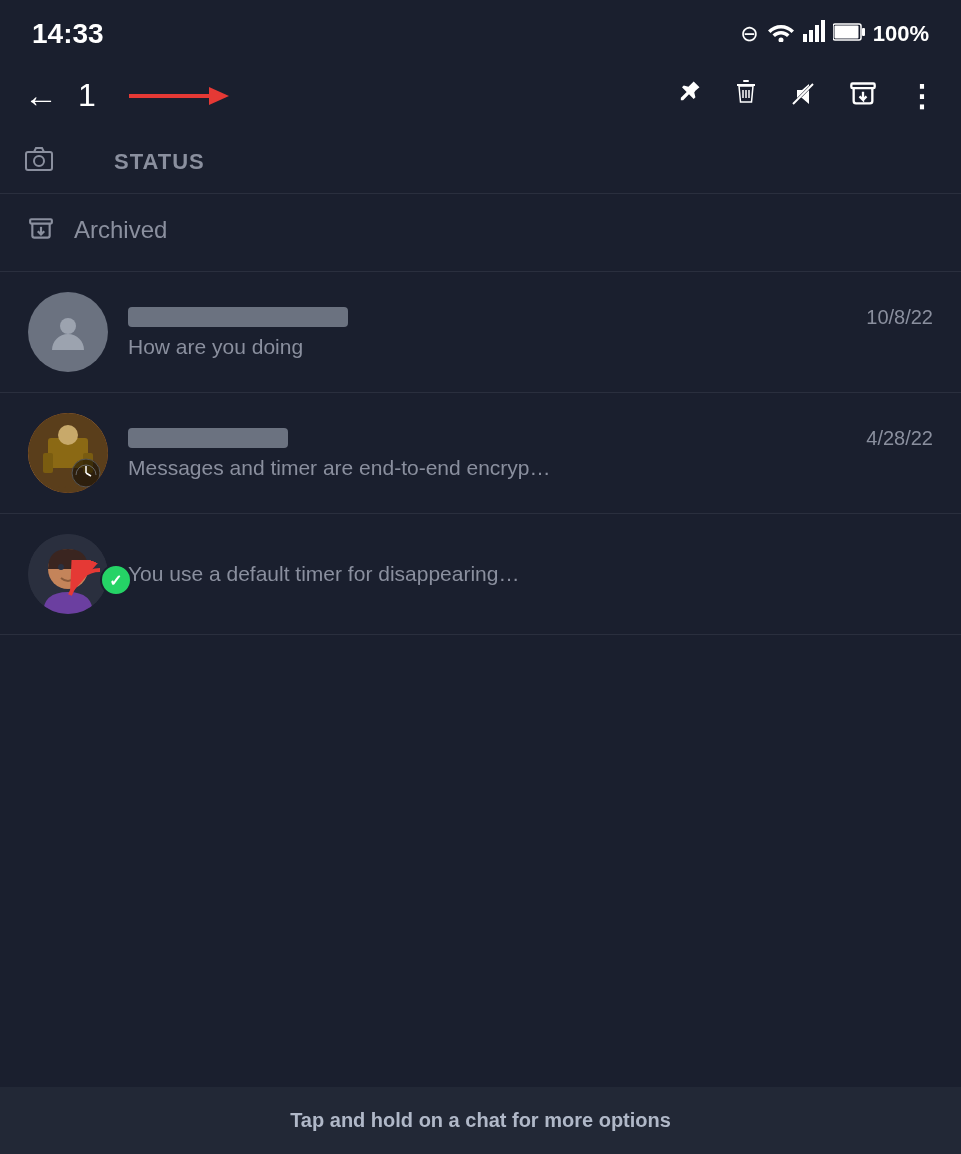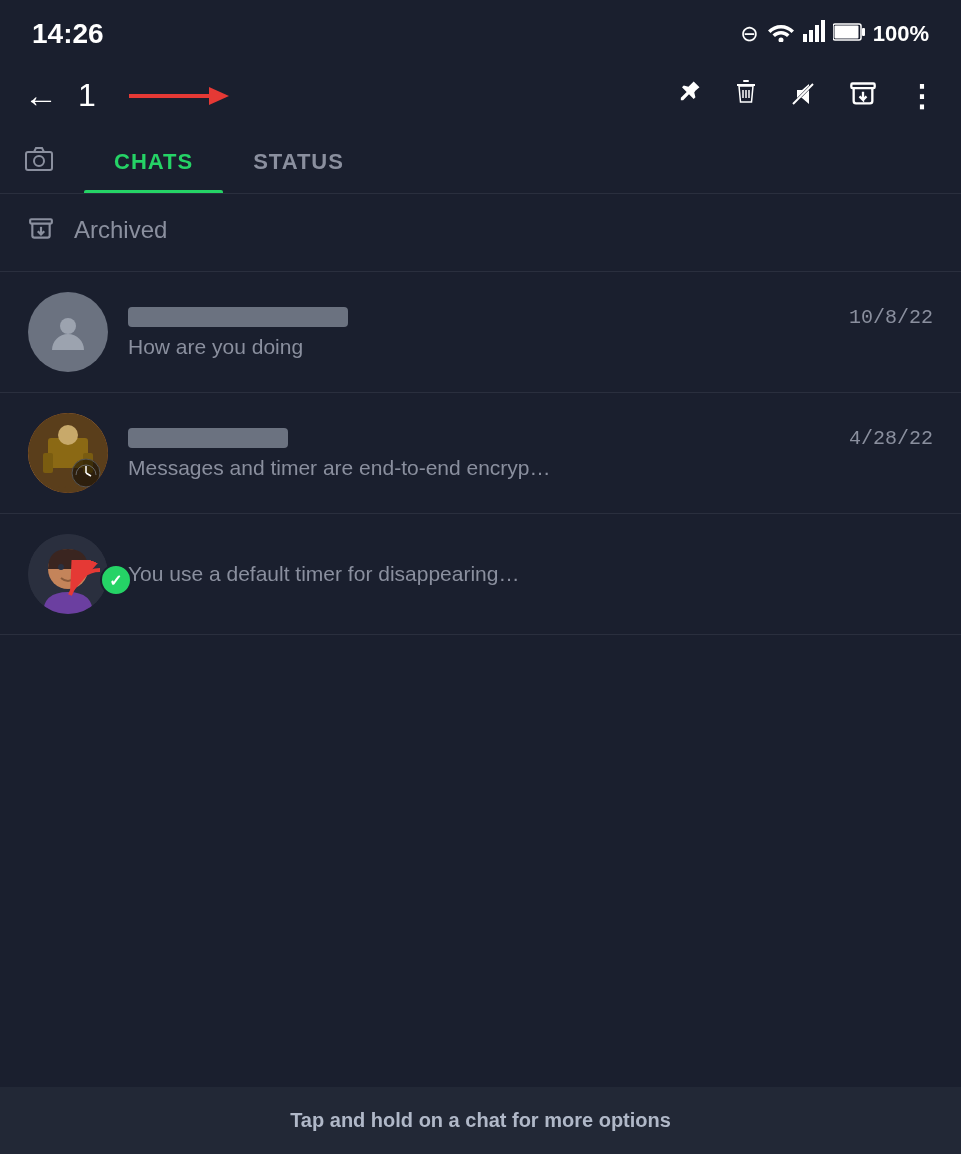"14:26" span.status-time { text: 14:26 -> 14:33 }
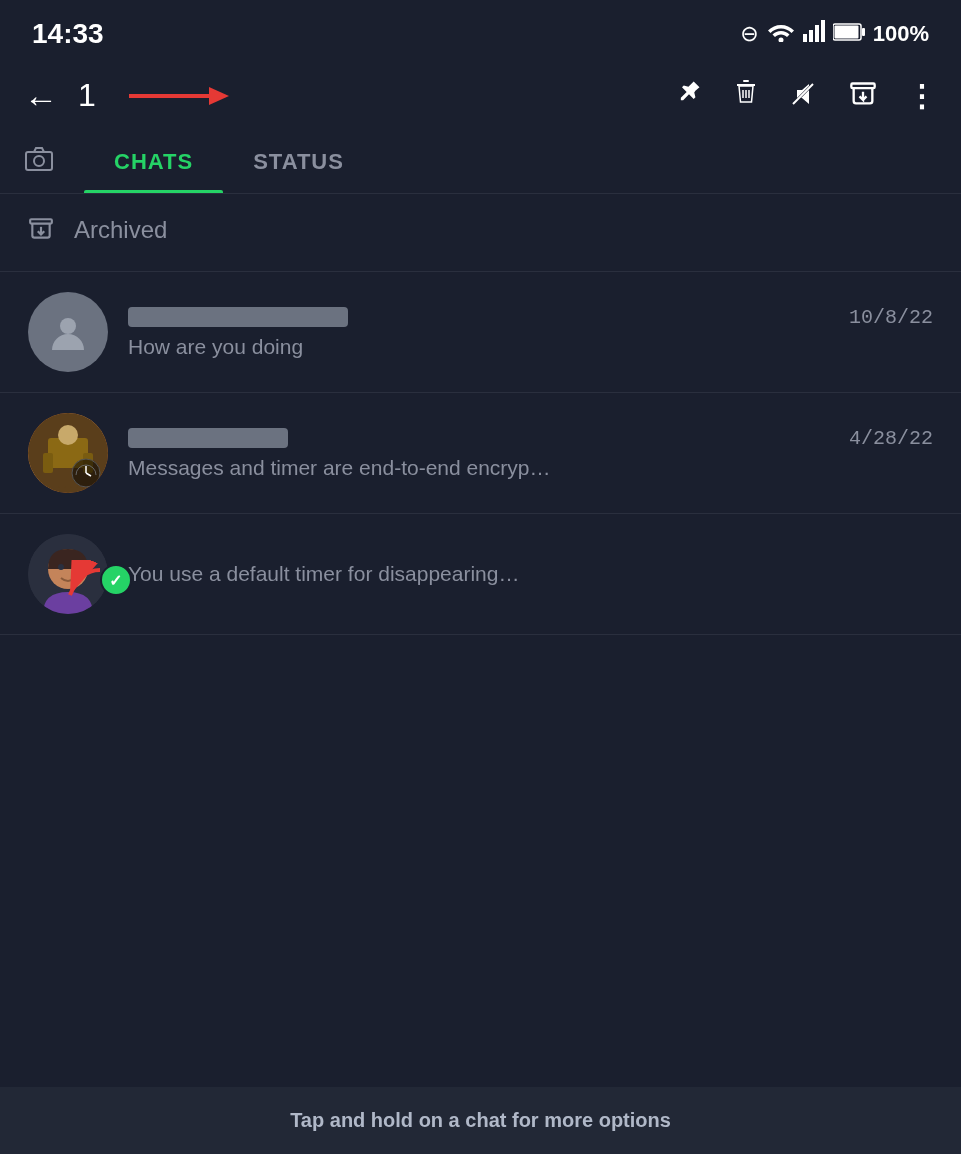"CHATS" div.tab { html: <div> <span>CHATS</span> </div> -> none }
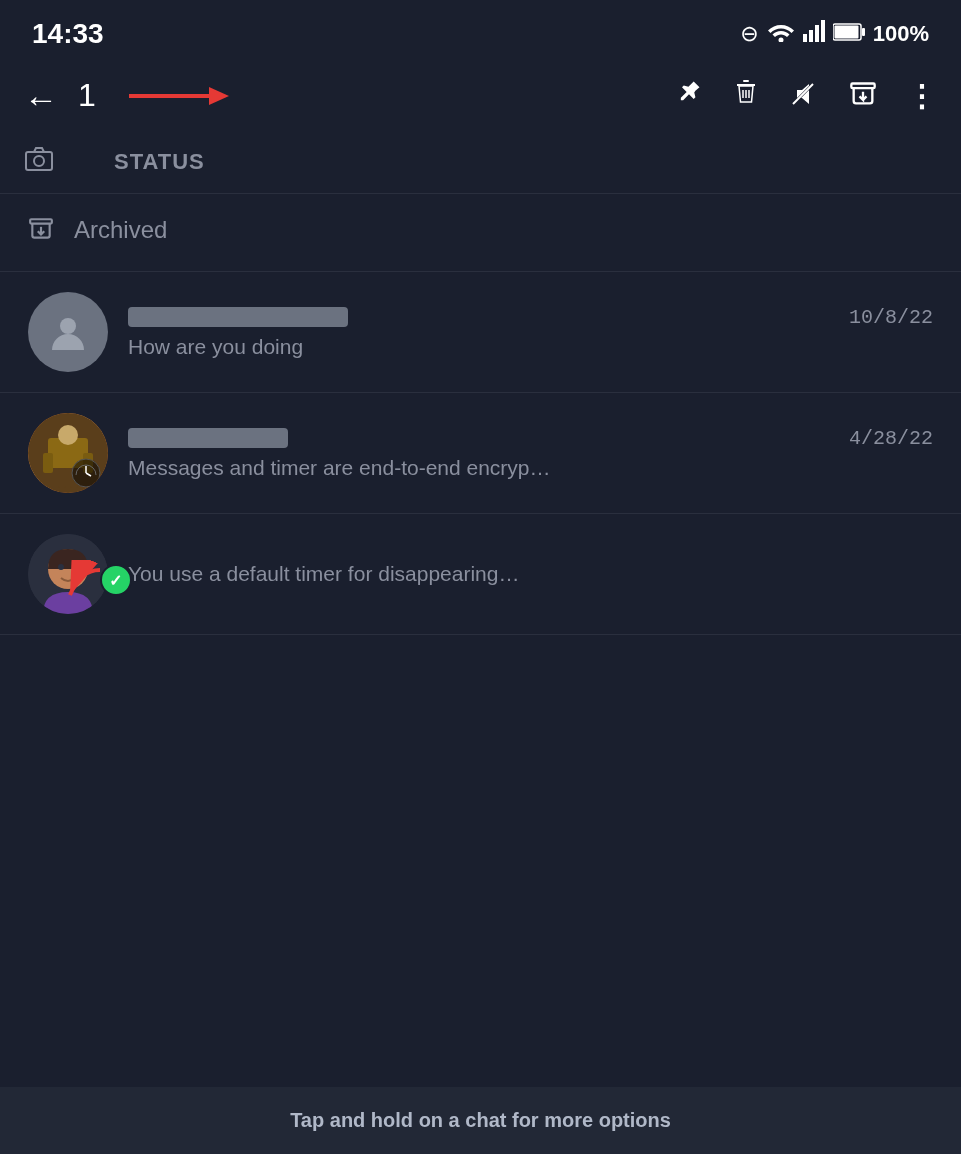"10/8/22" .chat-header { font-family: Liberation Mono, monospace -> none }
